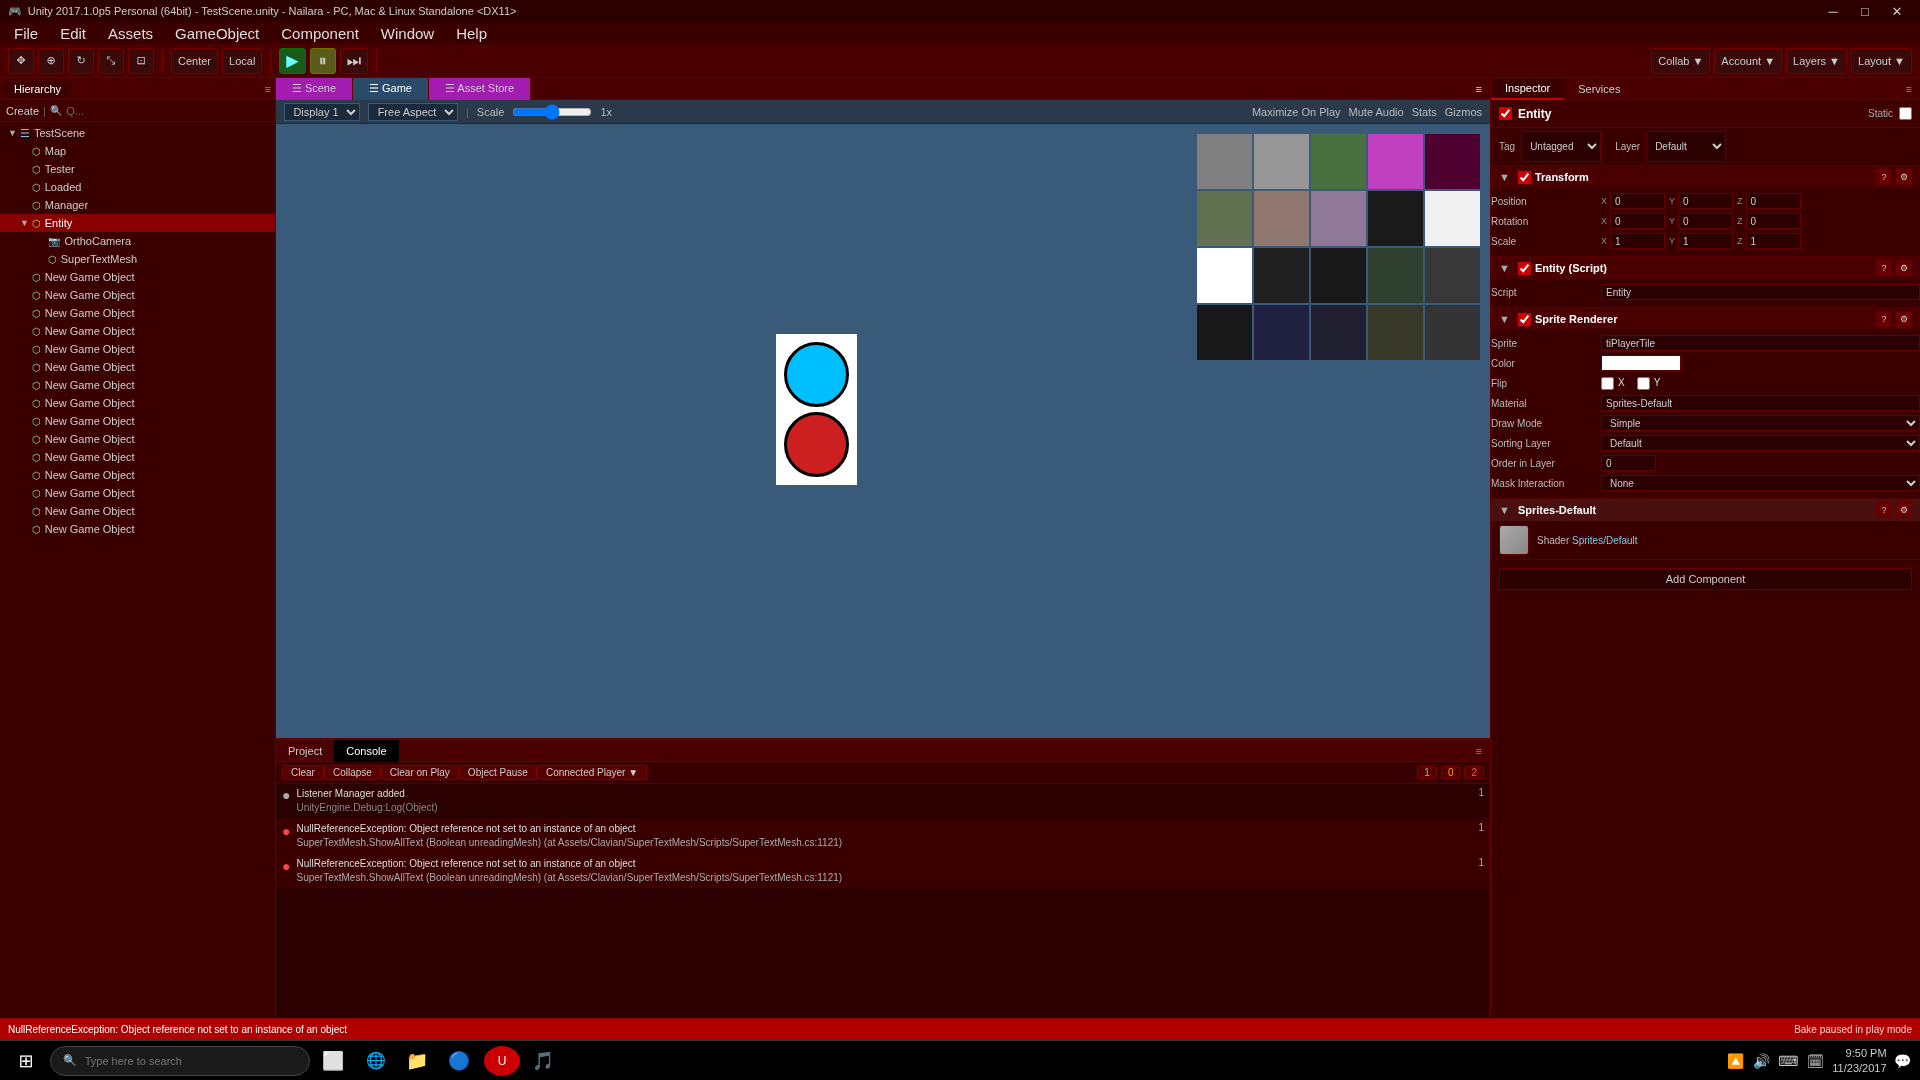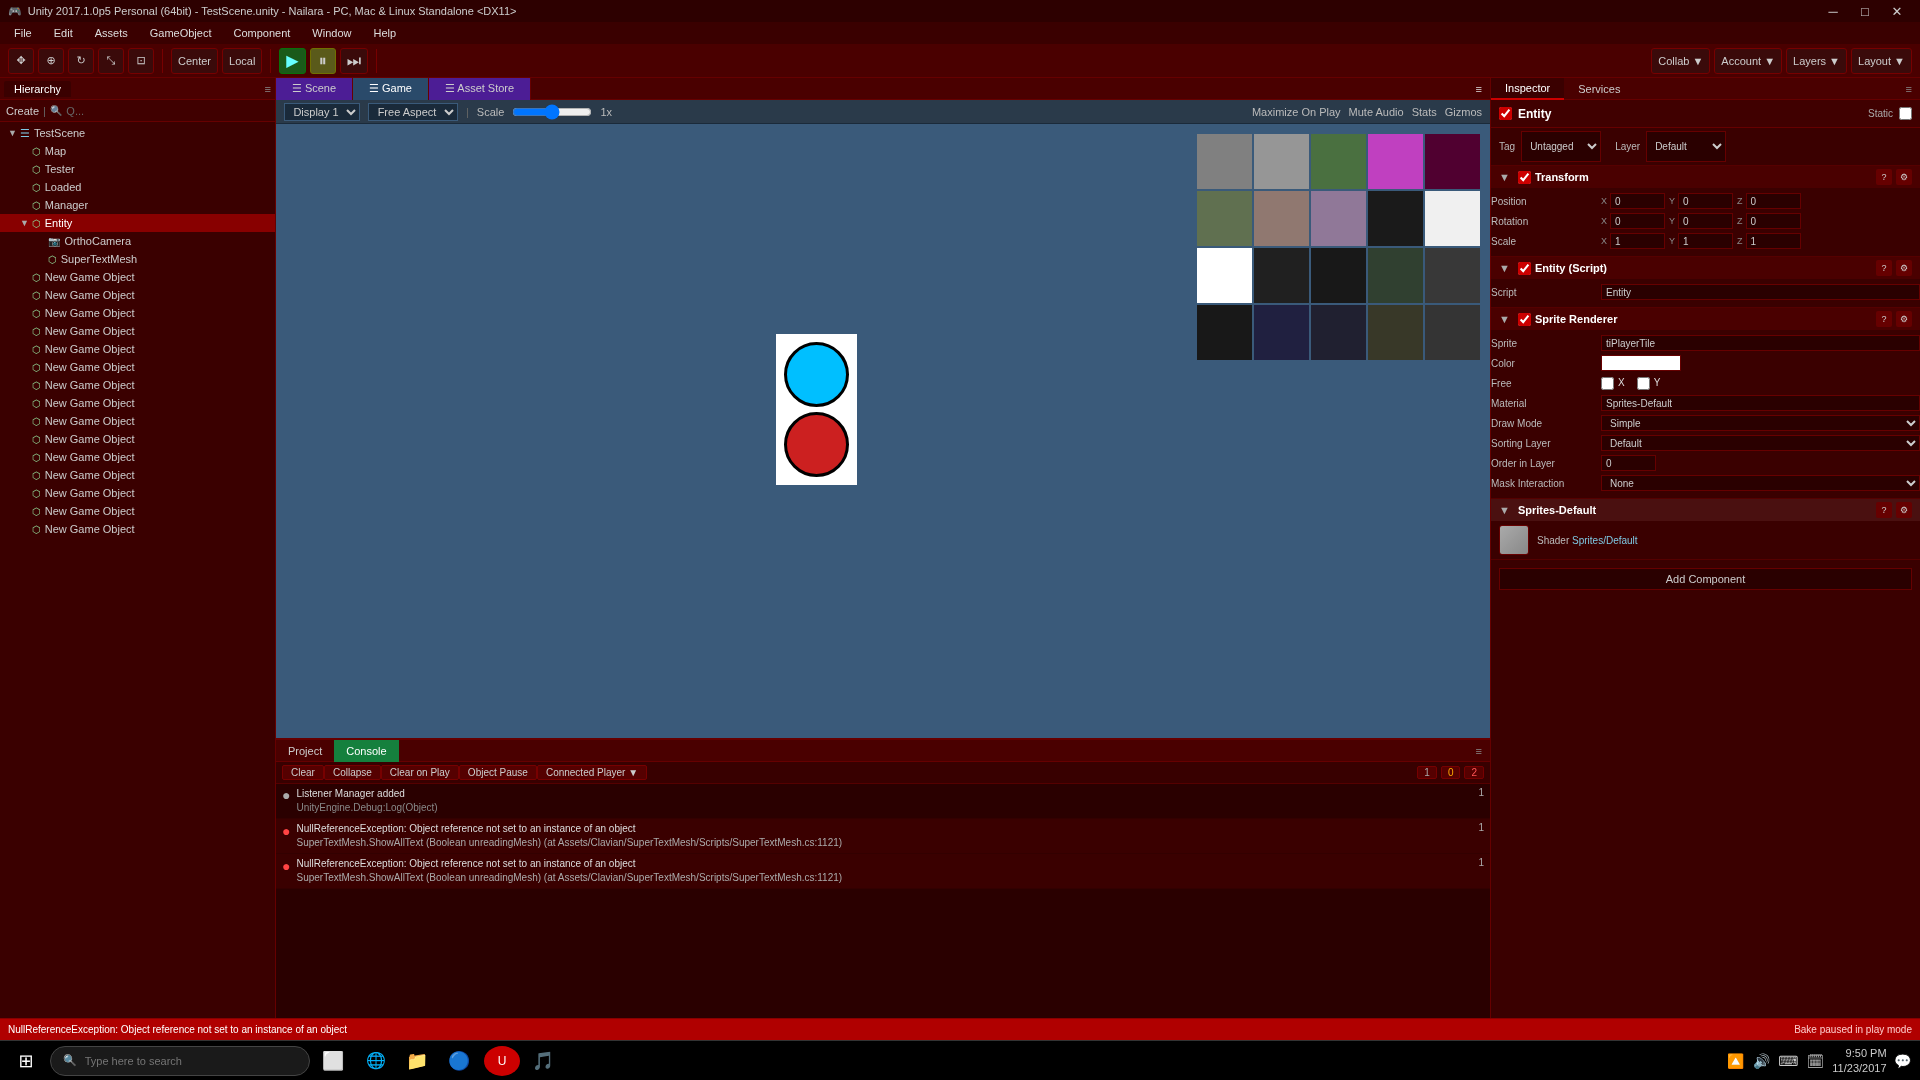"File" .menu-item { font-size: 11px -> 15px }
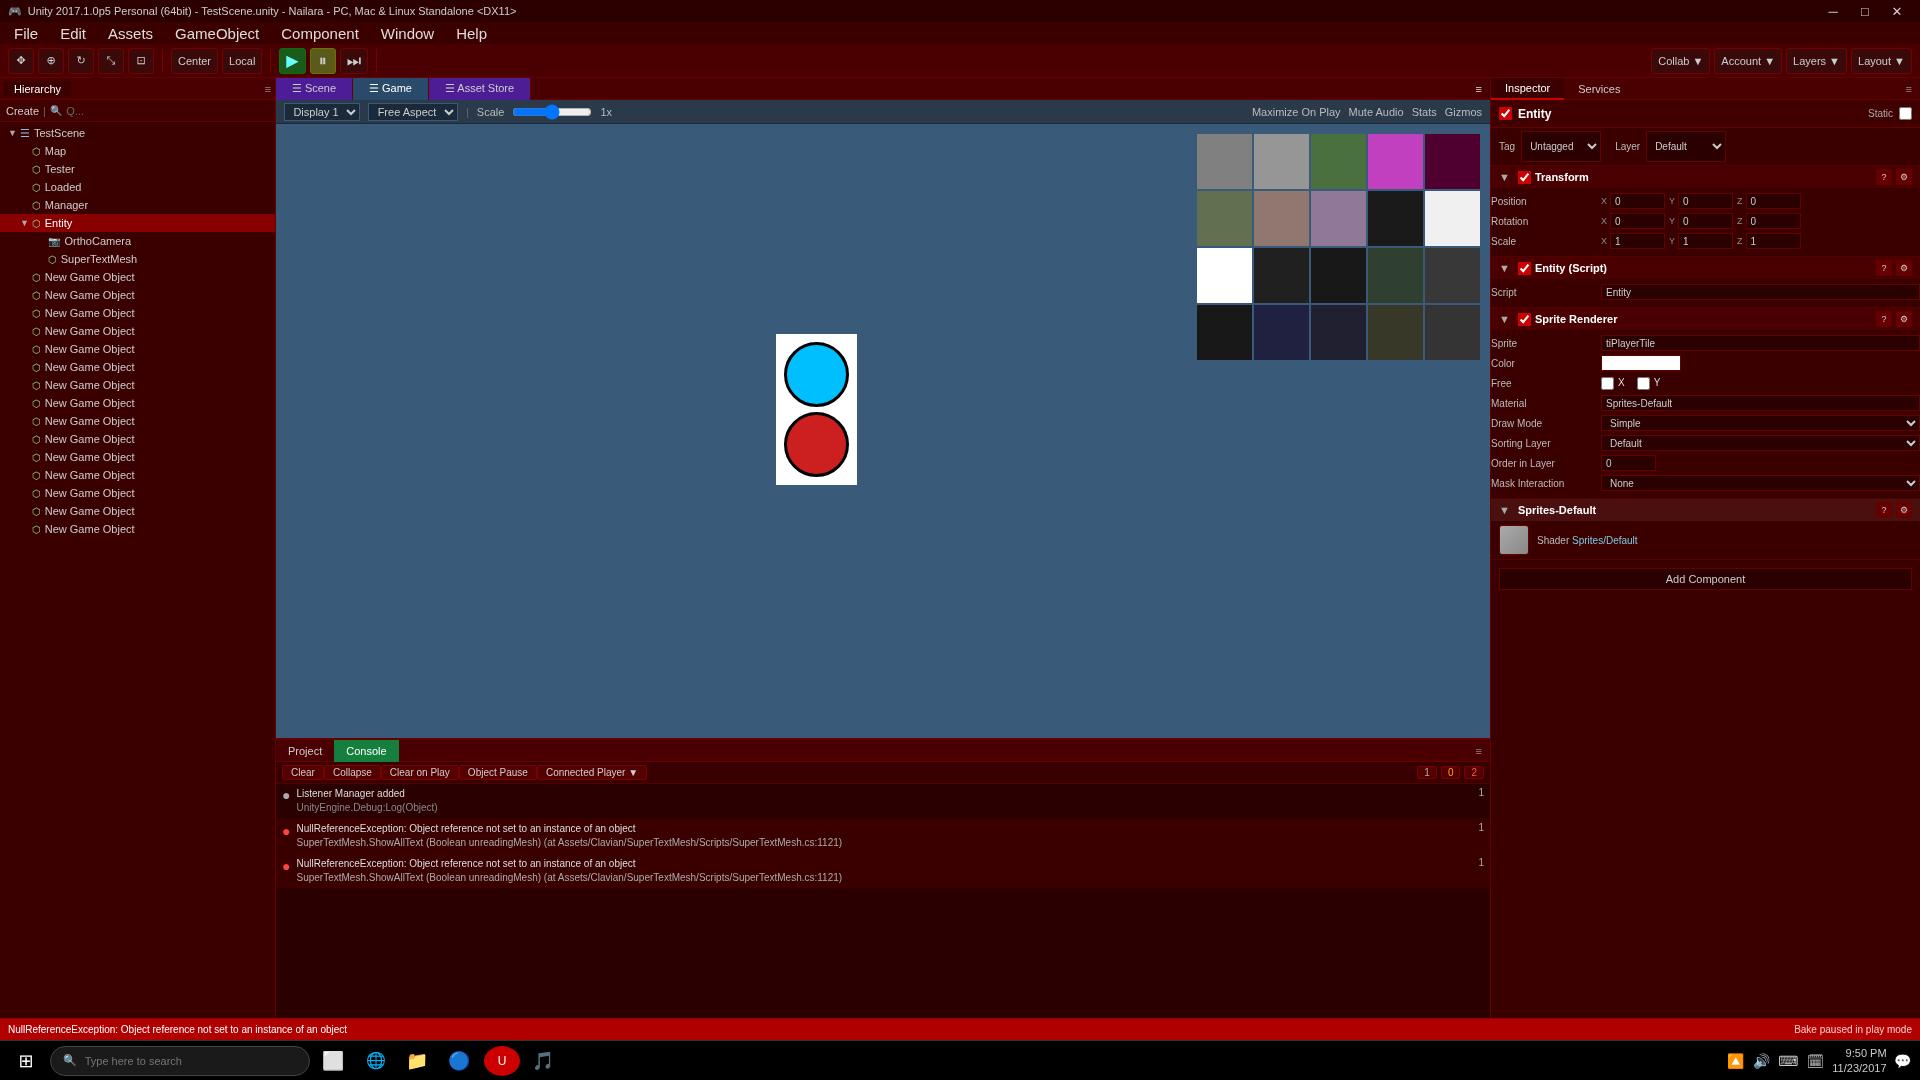"☰ Scene" .scene-tab:not(.active) { background: #4c1d95 -> #a21caf }
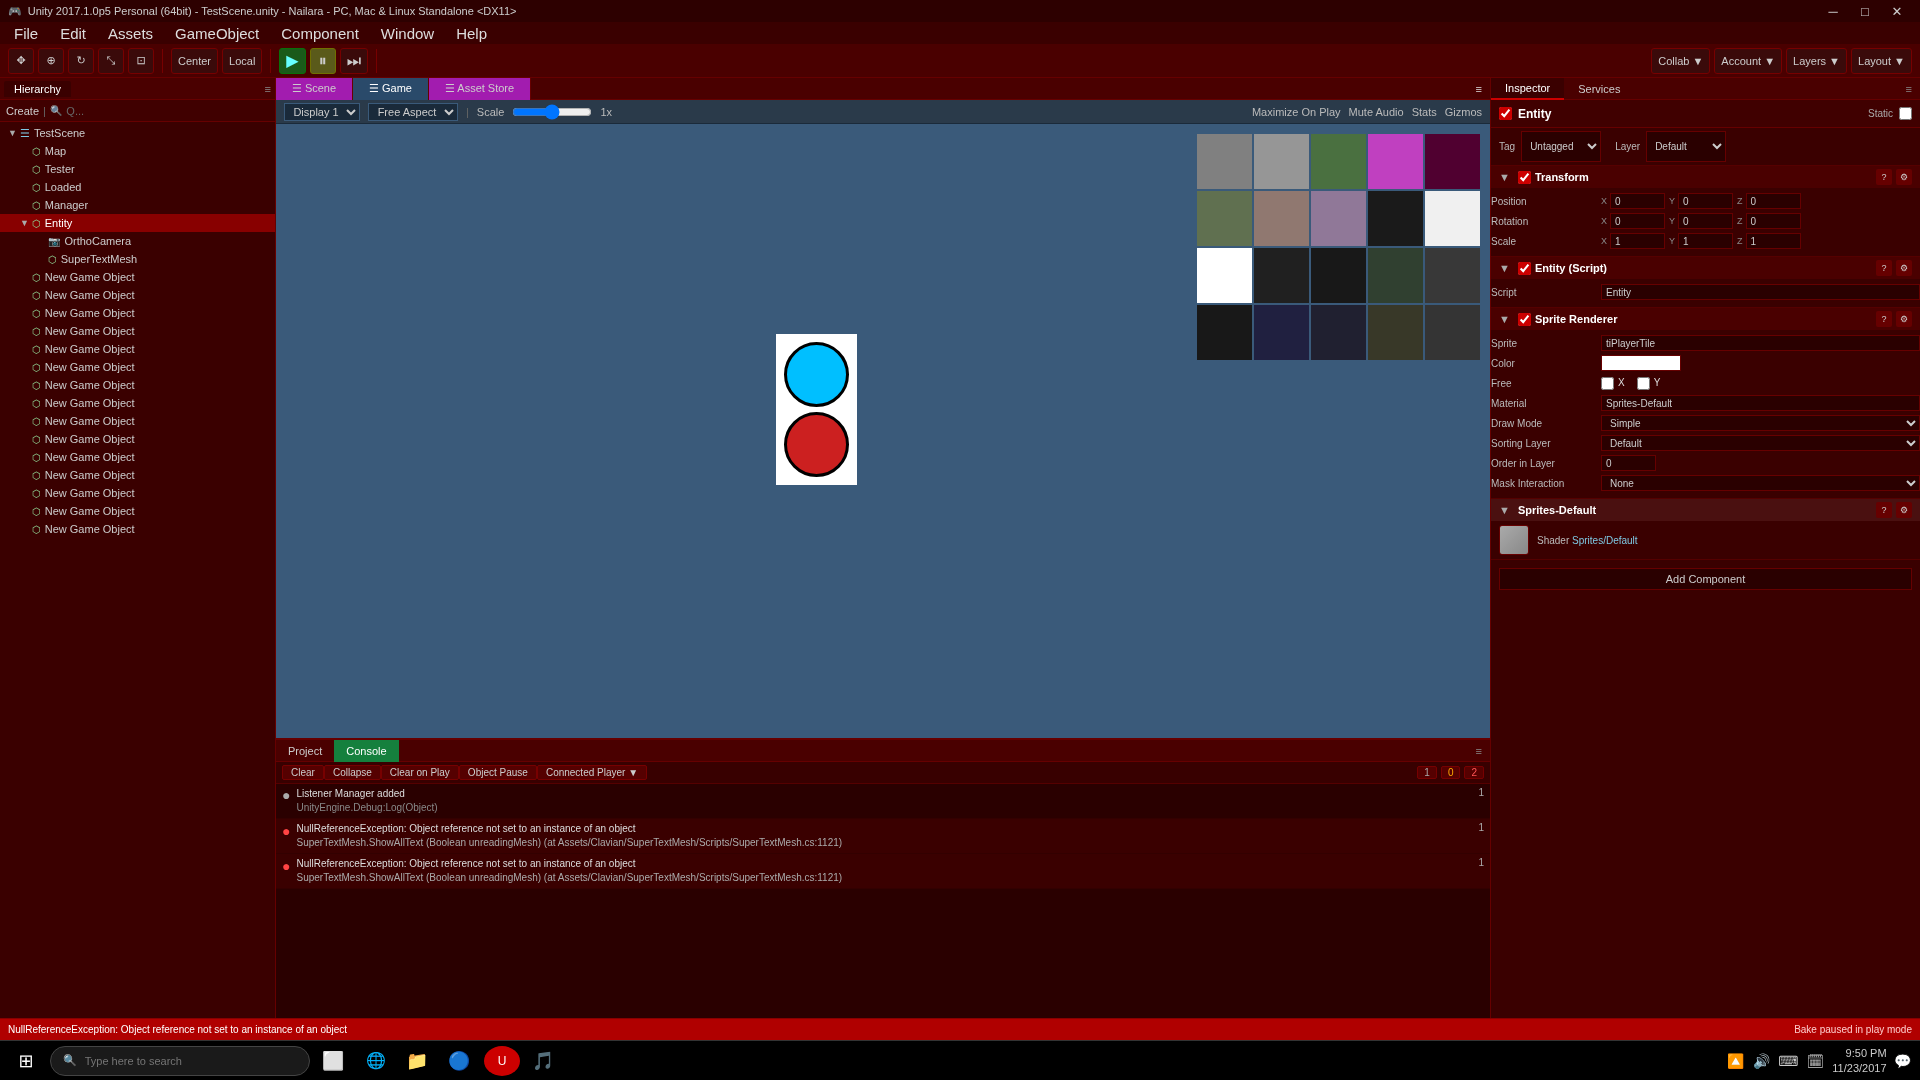"Free" span.prop-label { text: Free -> Flip }
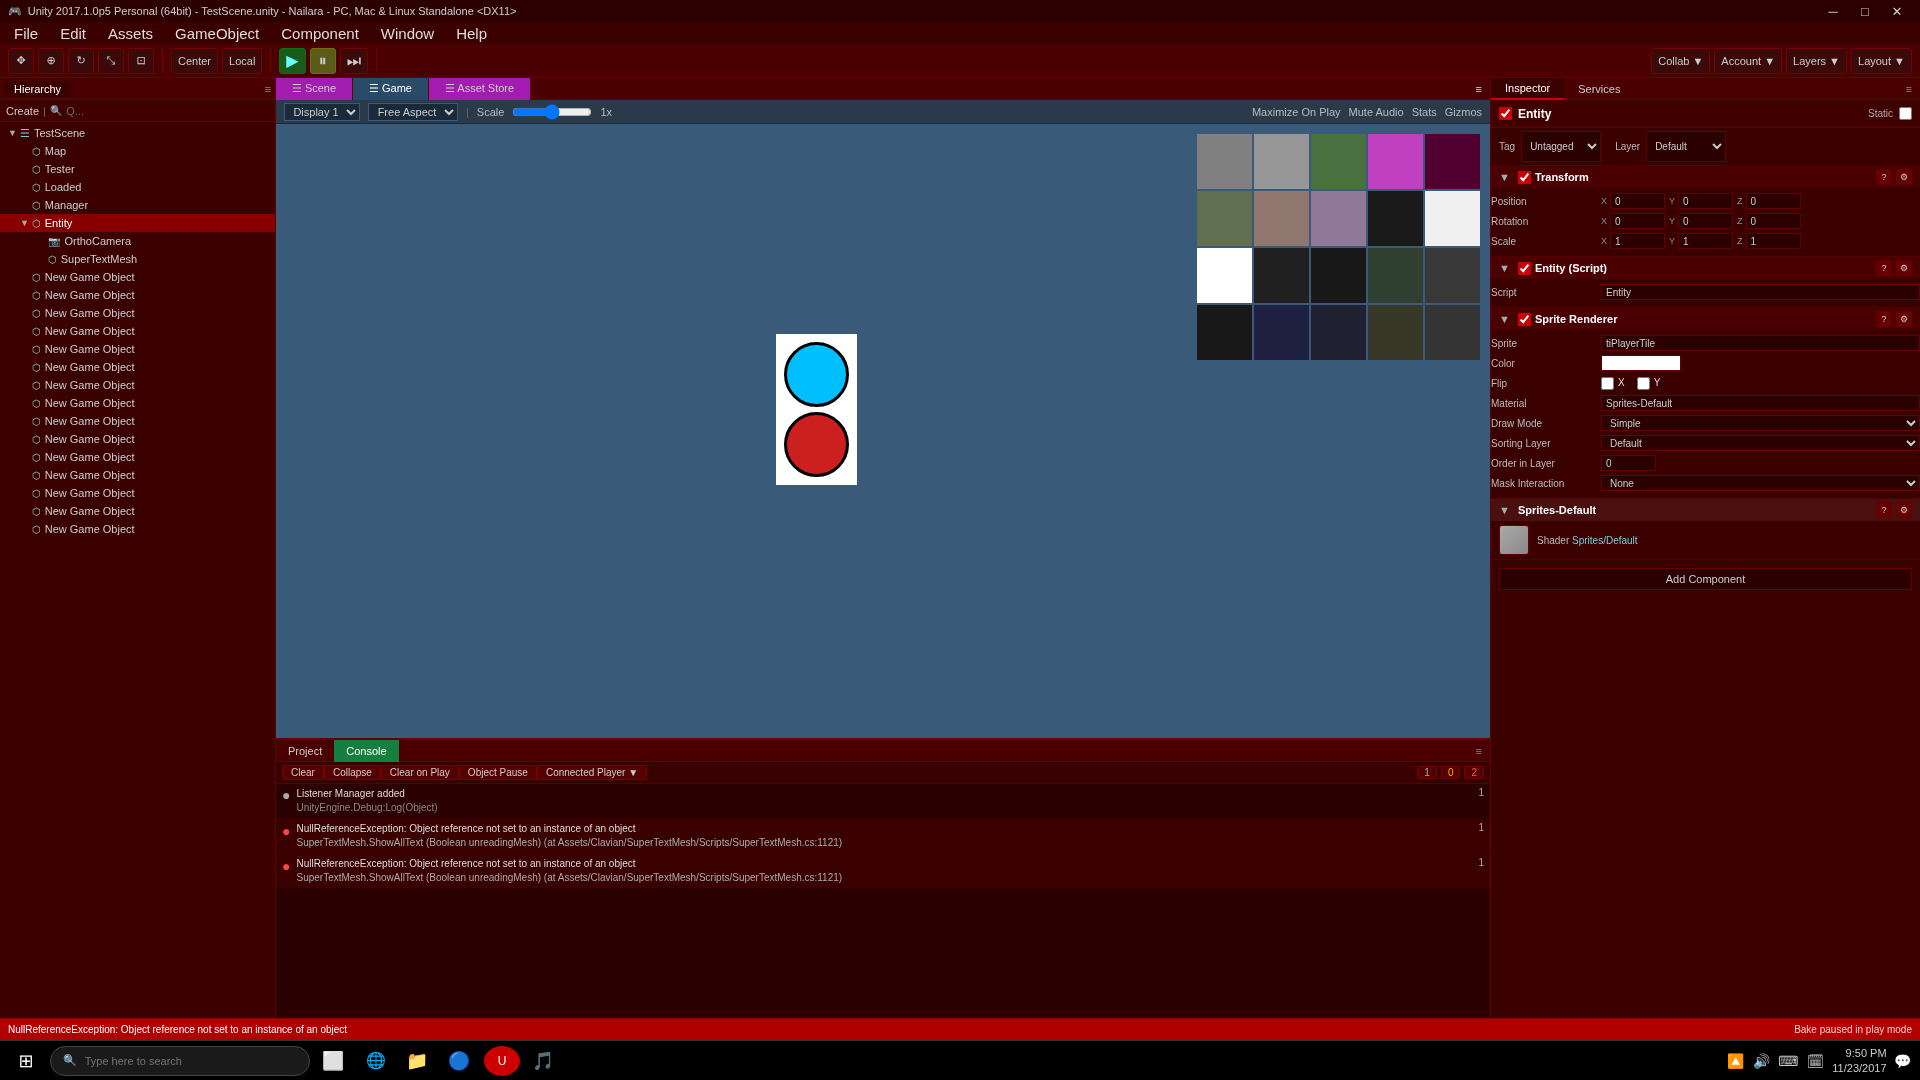"Console" .console-tab.active { background: #15803d -> #000000 }
